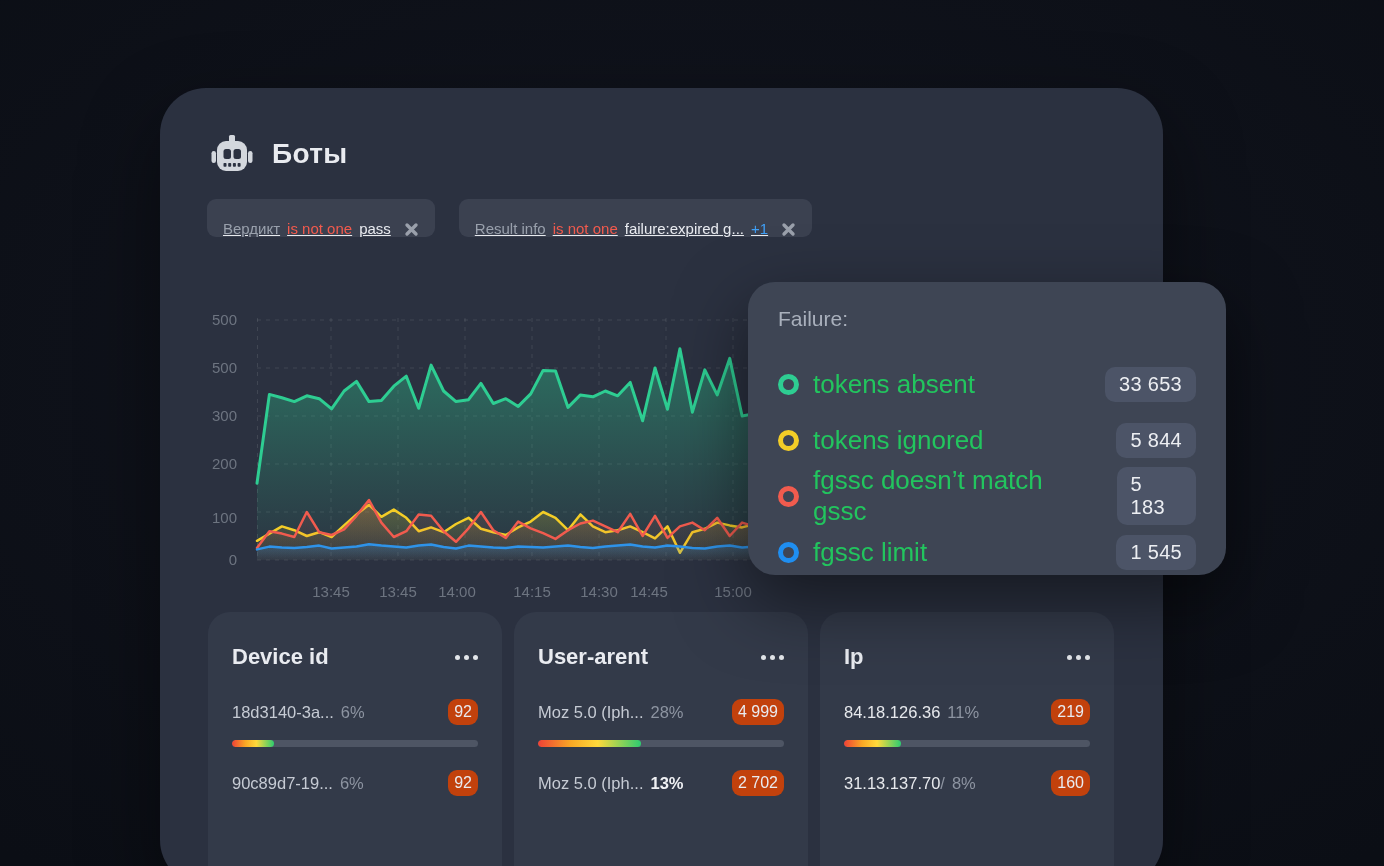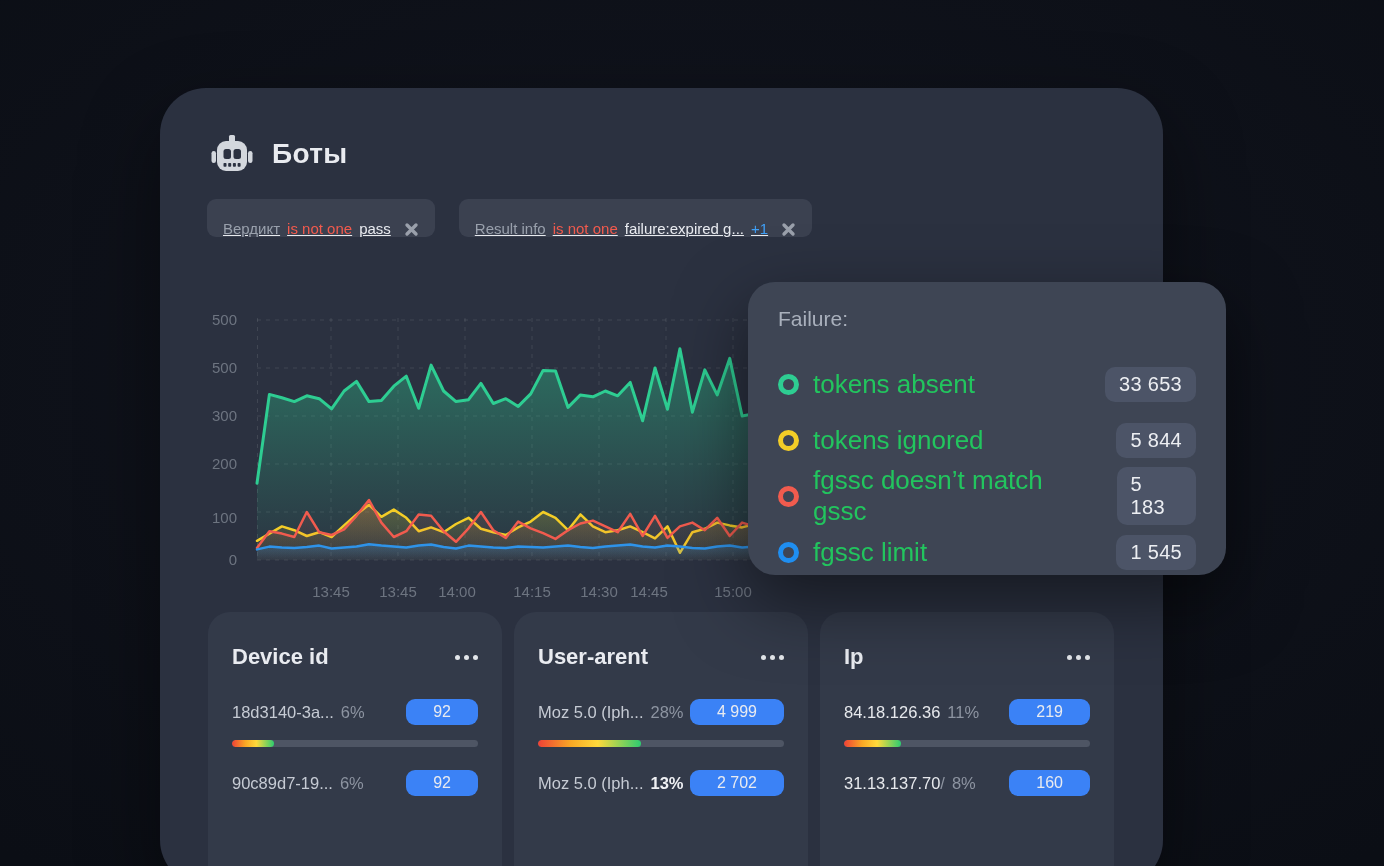"92" .stat-badge { background: #3b82f6 -> #c2410c; padding: 4px 27px -> 4px 6px }
